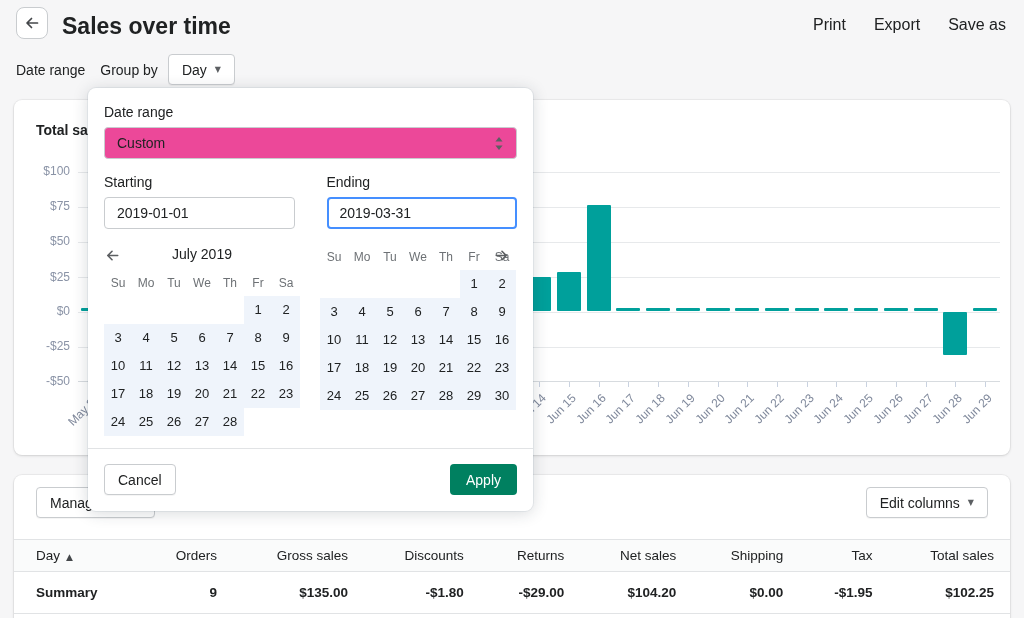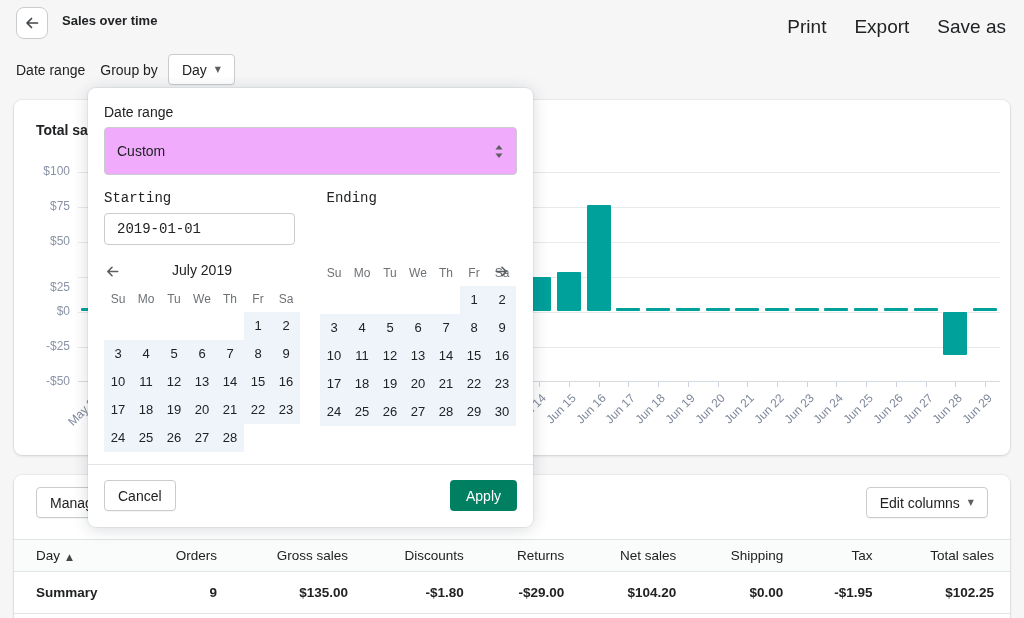"Sales over time" #page-title { font-size: 13px -> 23px }
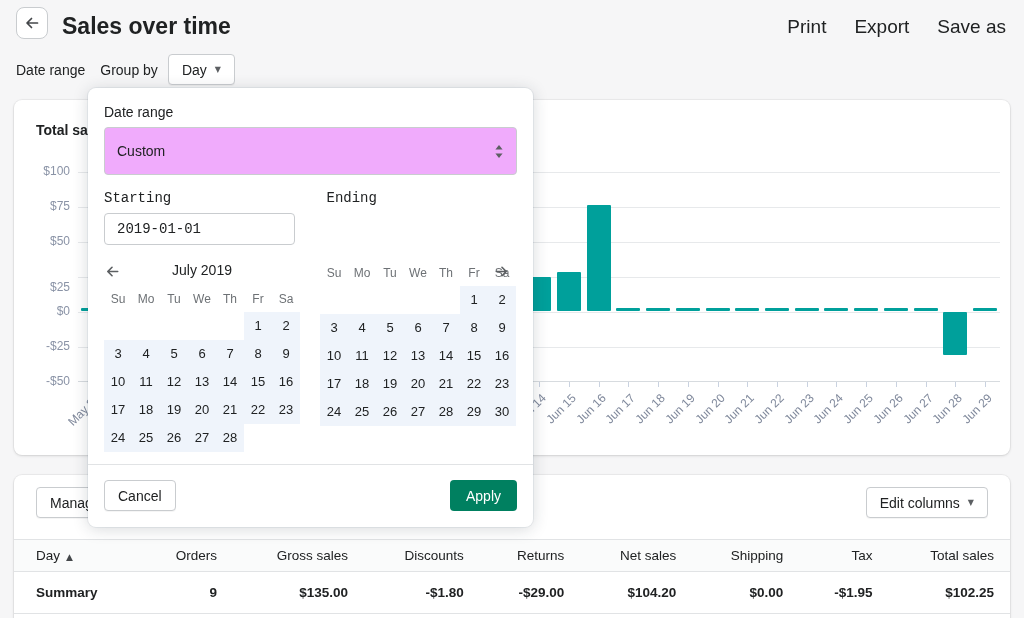"Print" #header-actions button { font-size: 19px -> 16px }
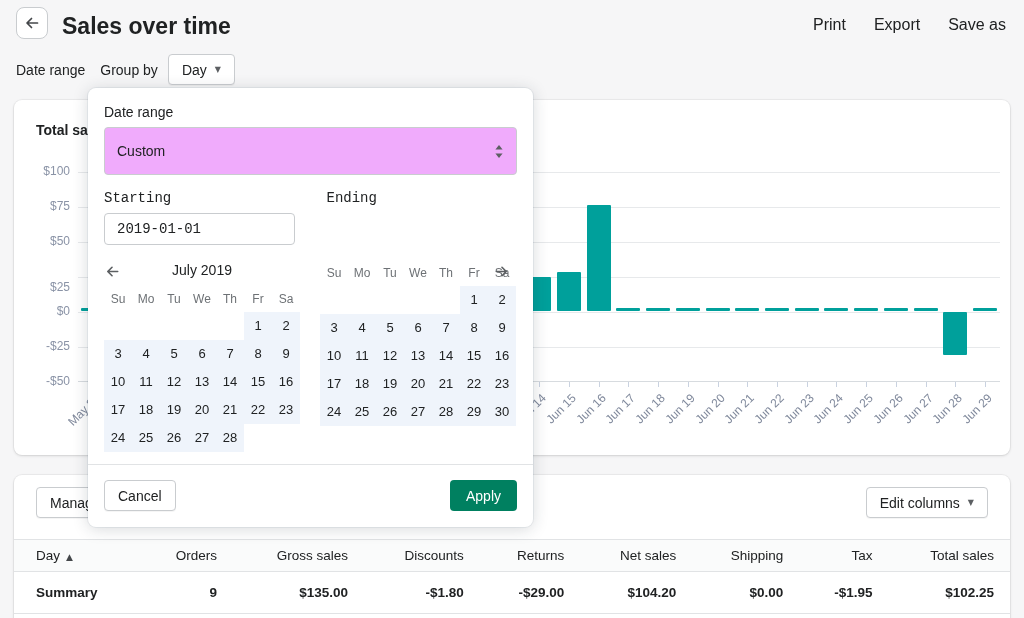"Custom" #preset-select { background: #f0abfc -> #ec4899; height: 48px -> 32px }
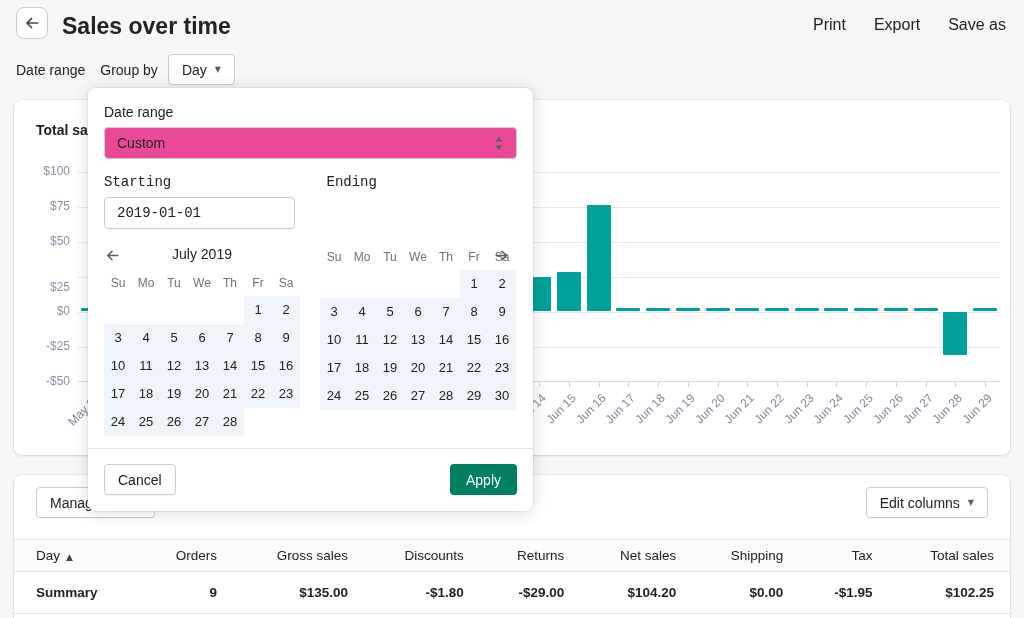"Starting" #date-fields { font-family: Liberation Mono, monospace -> none }
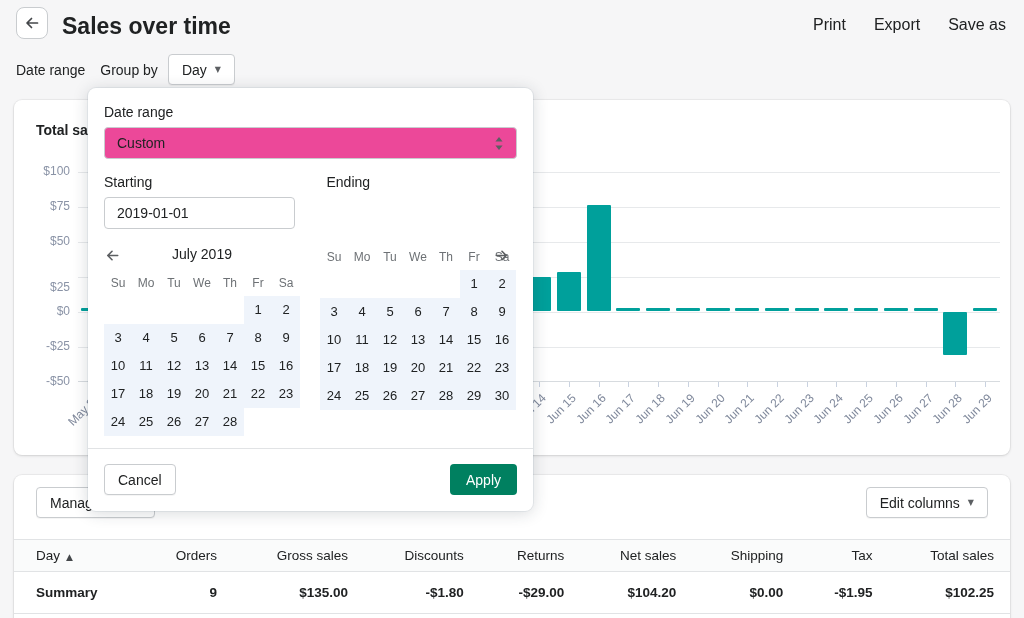"2019-03-31" input.focused { html: none -> <input> }
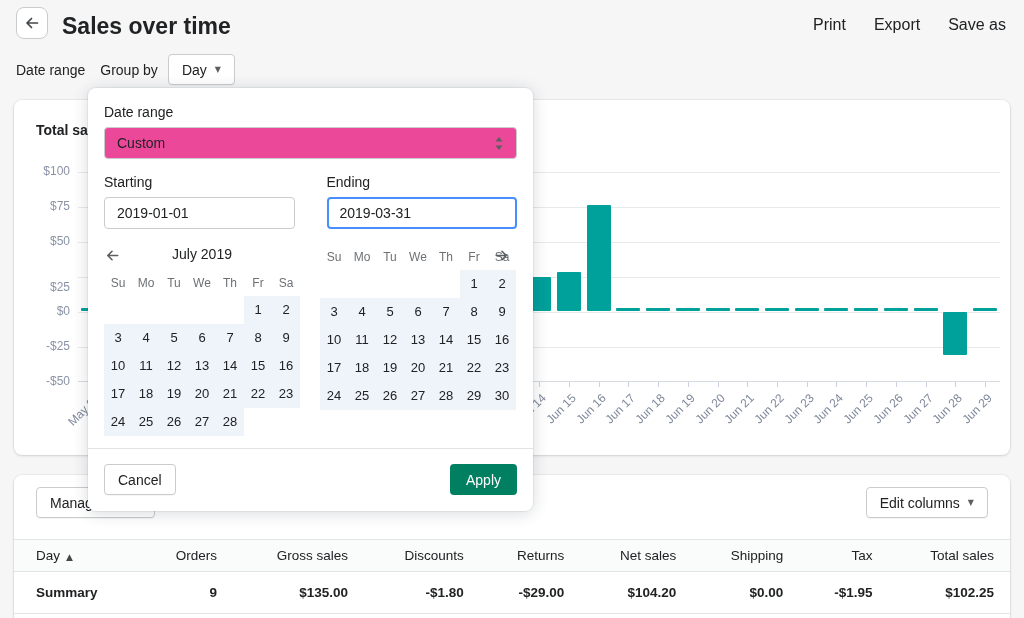"$25" span { top: 108px -> 98px }
